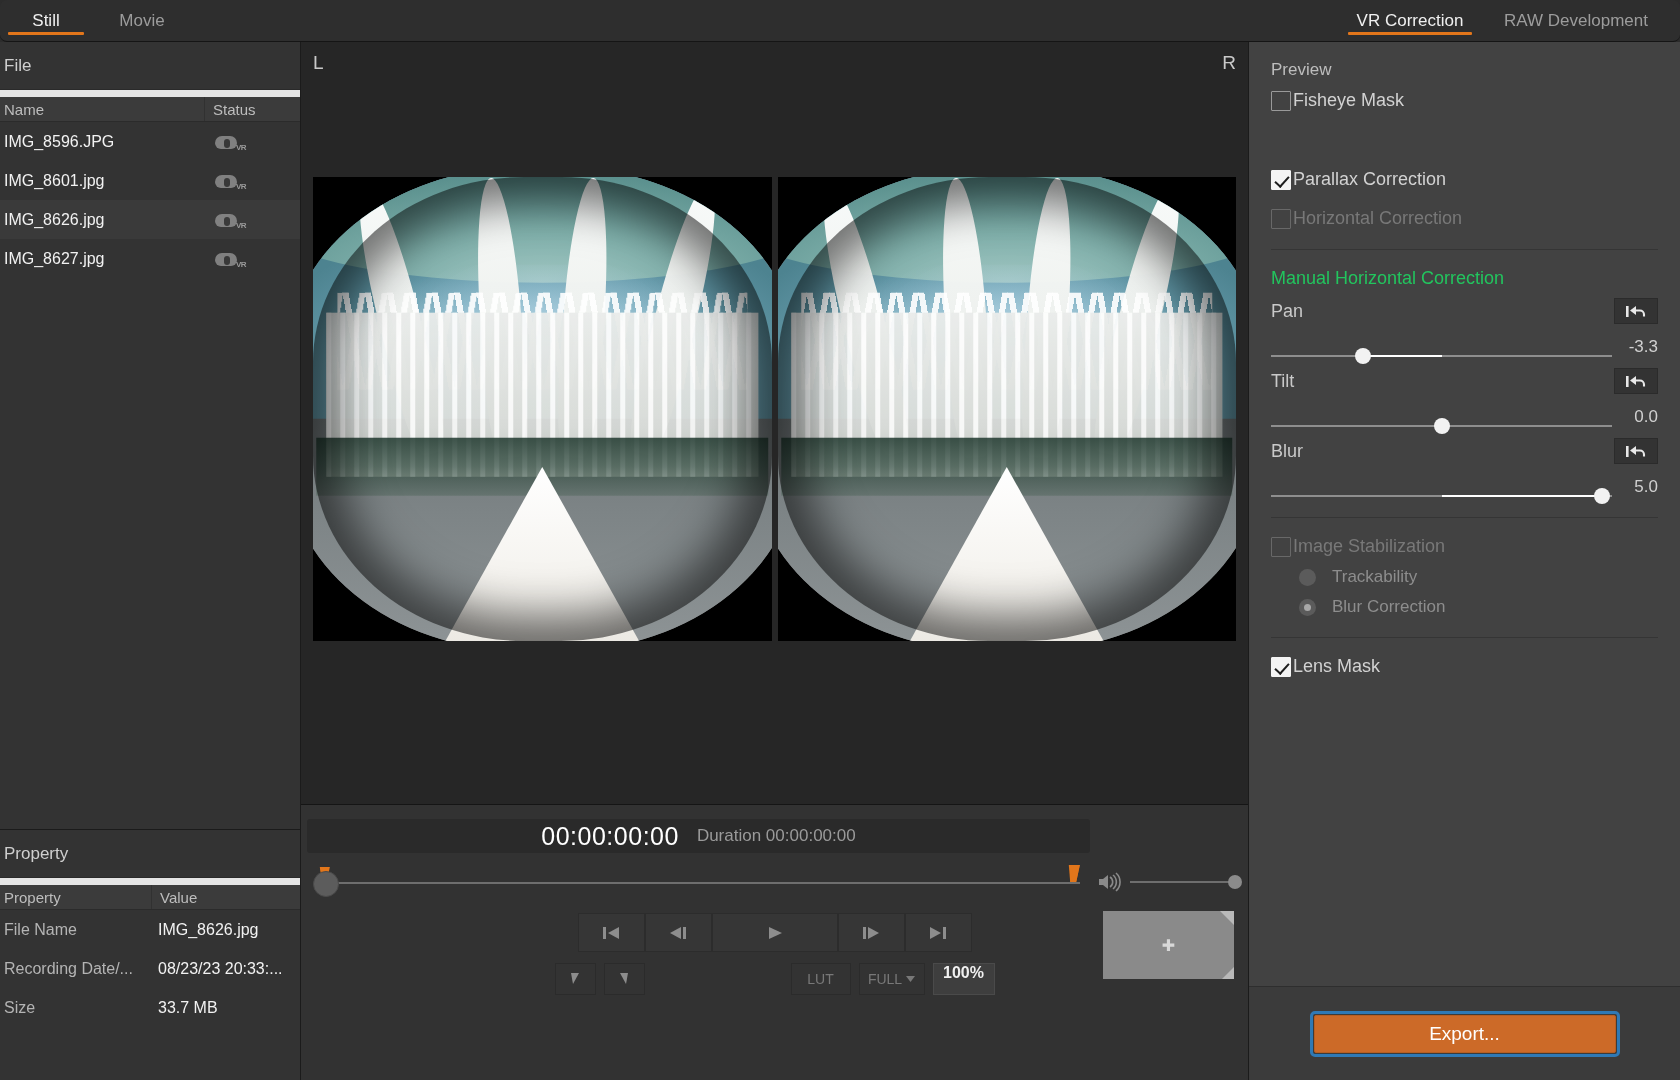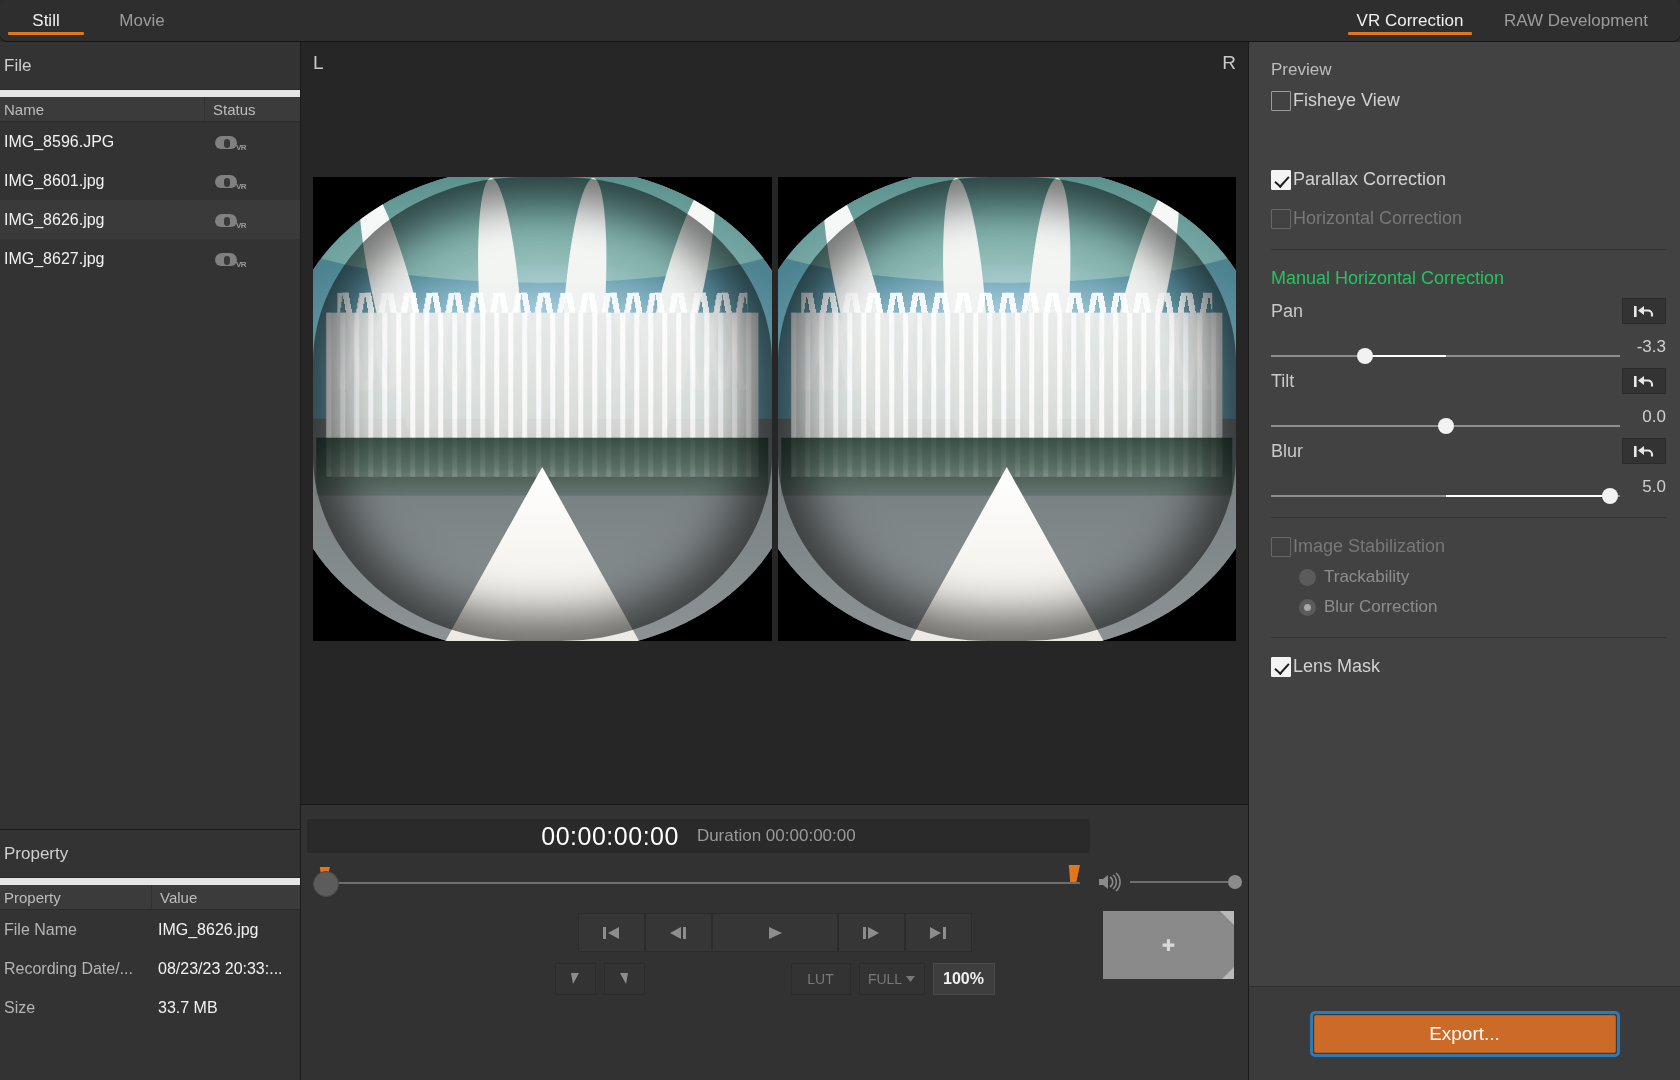"Preview" .right-scroll { padding: 18px 14px 0 22px -> 18px 22px 0 22px }
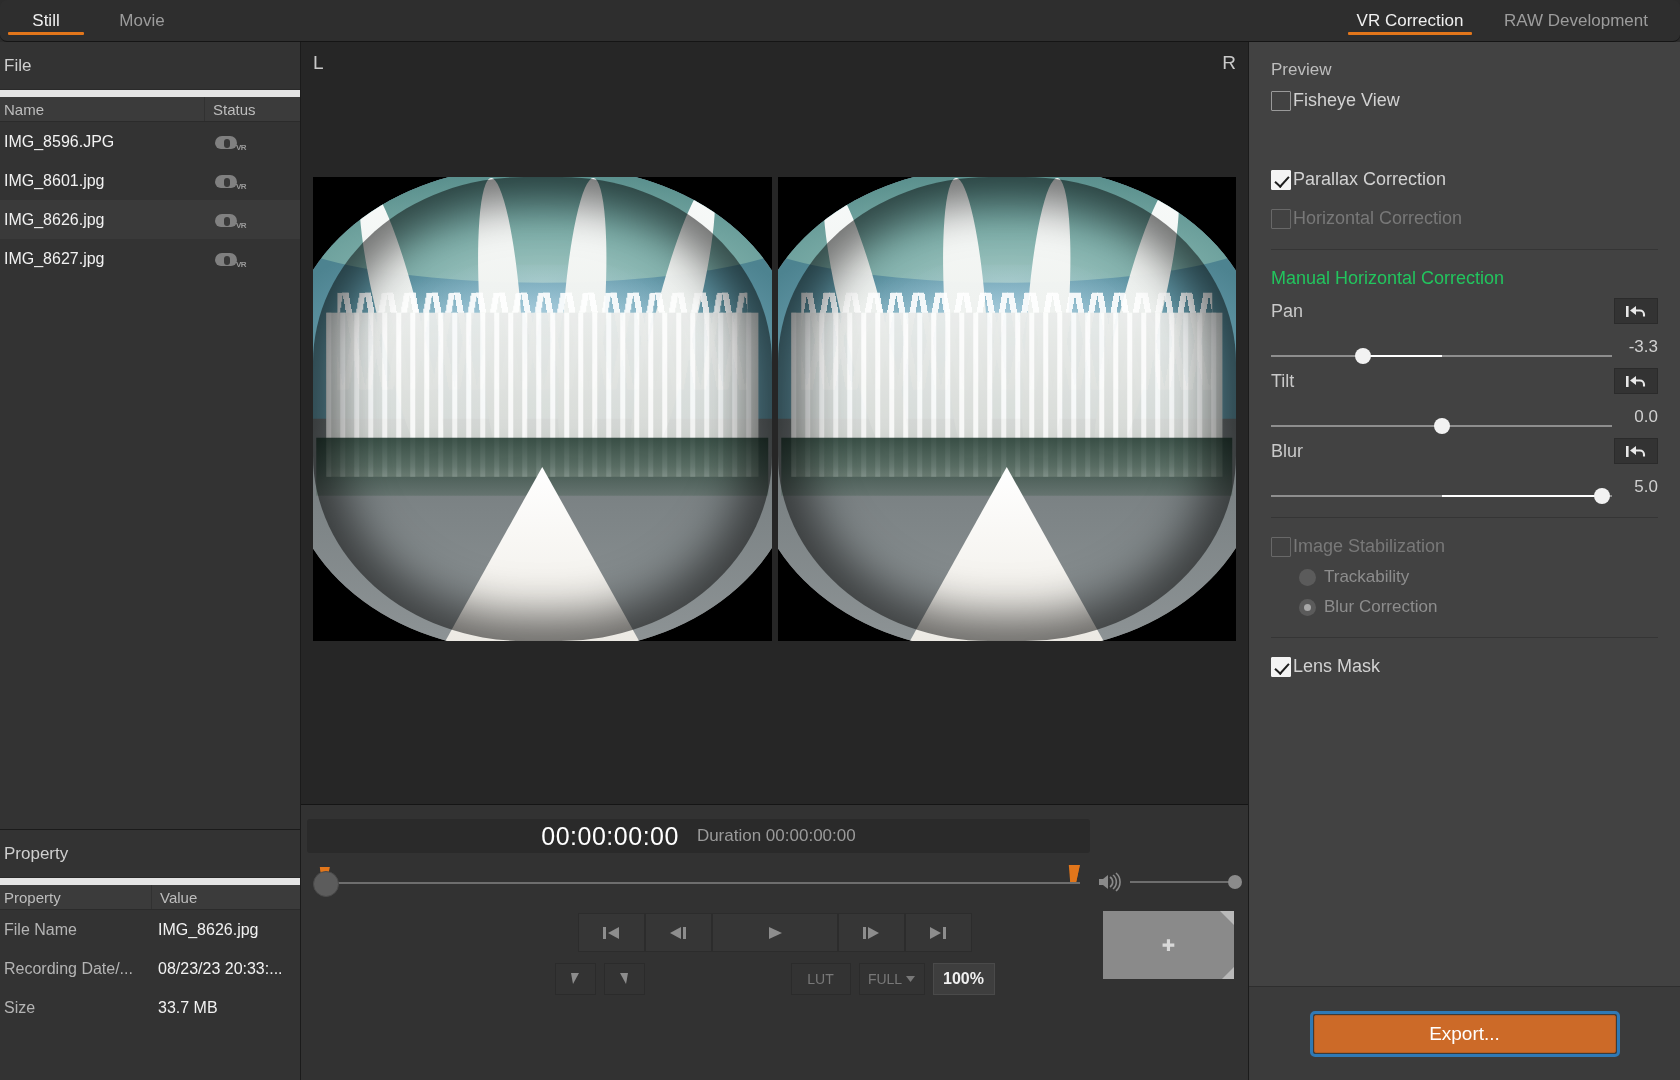"Fisheye View" span.chklabel { text: View -> Mask }
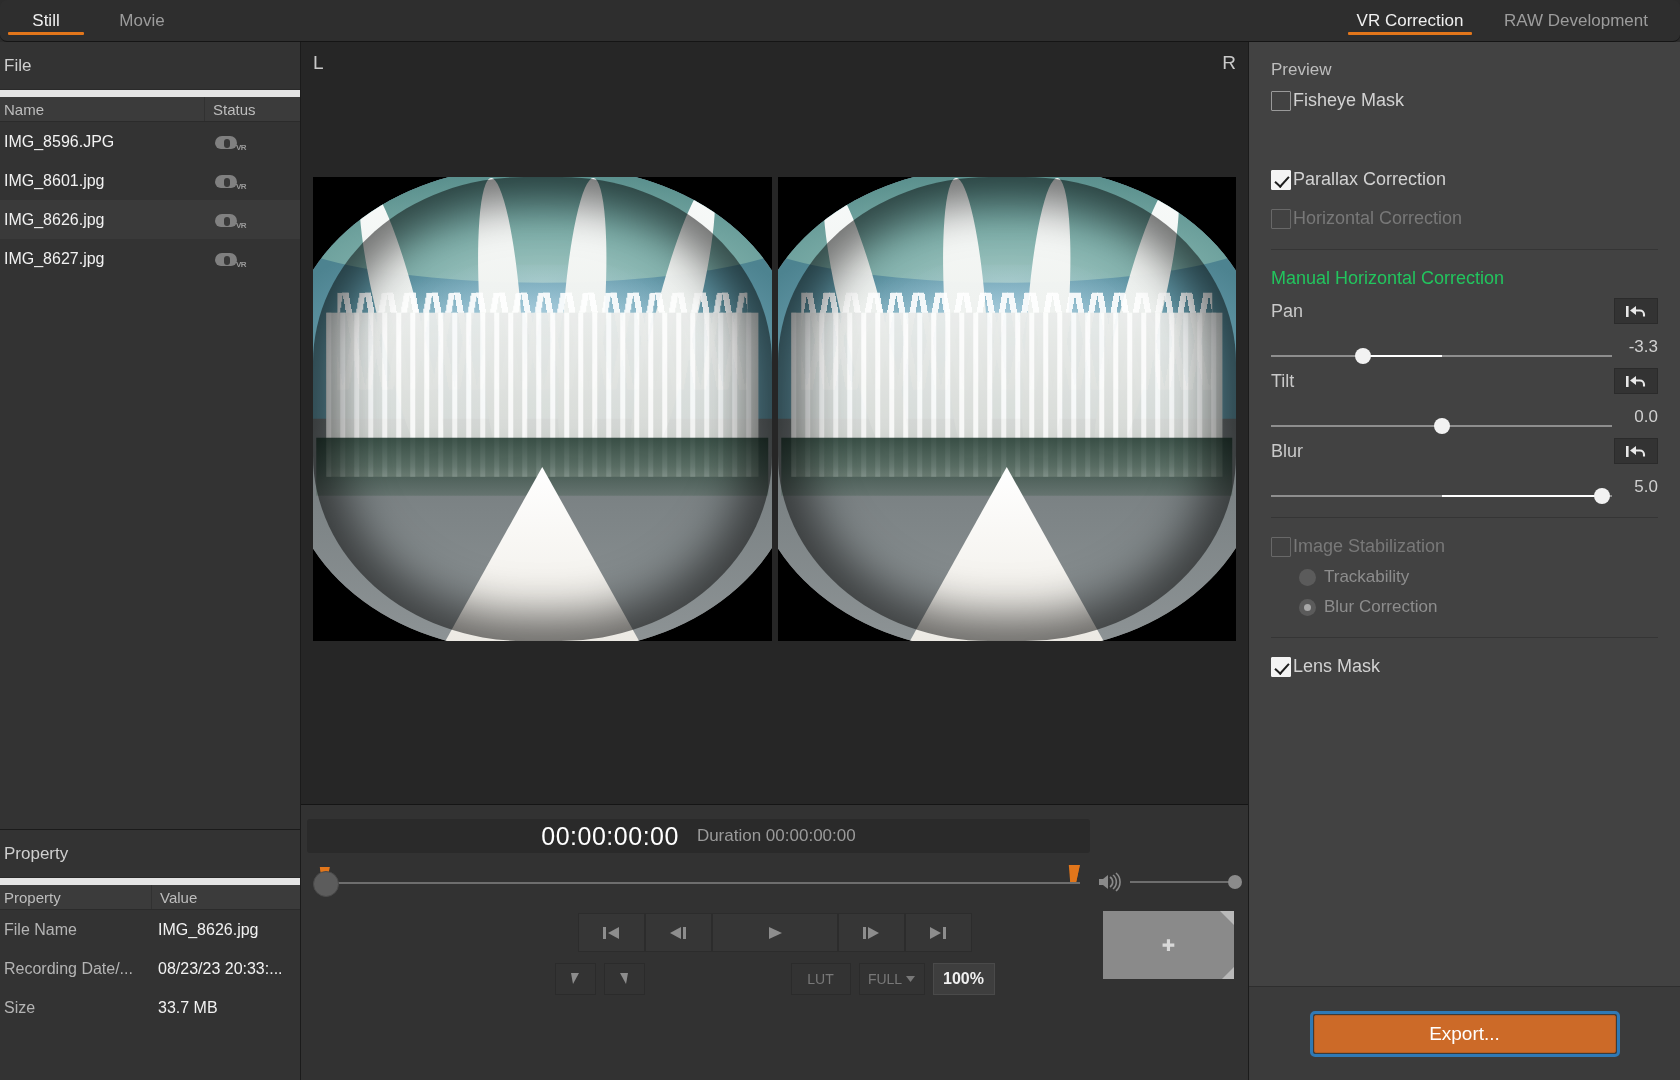"Trackability" .radiorow { gap: 8px -> 16px }
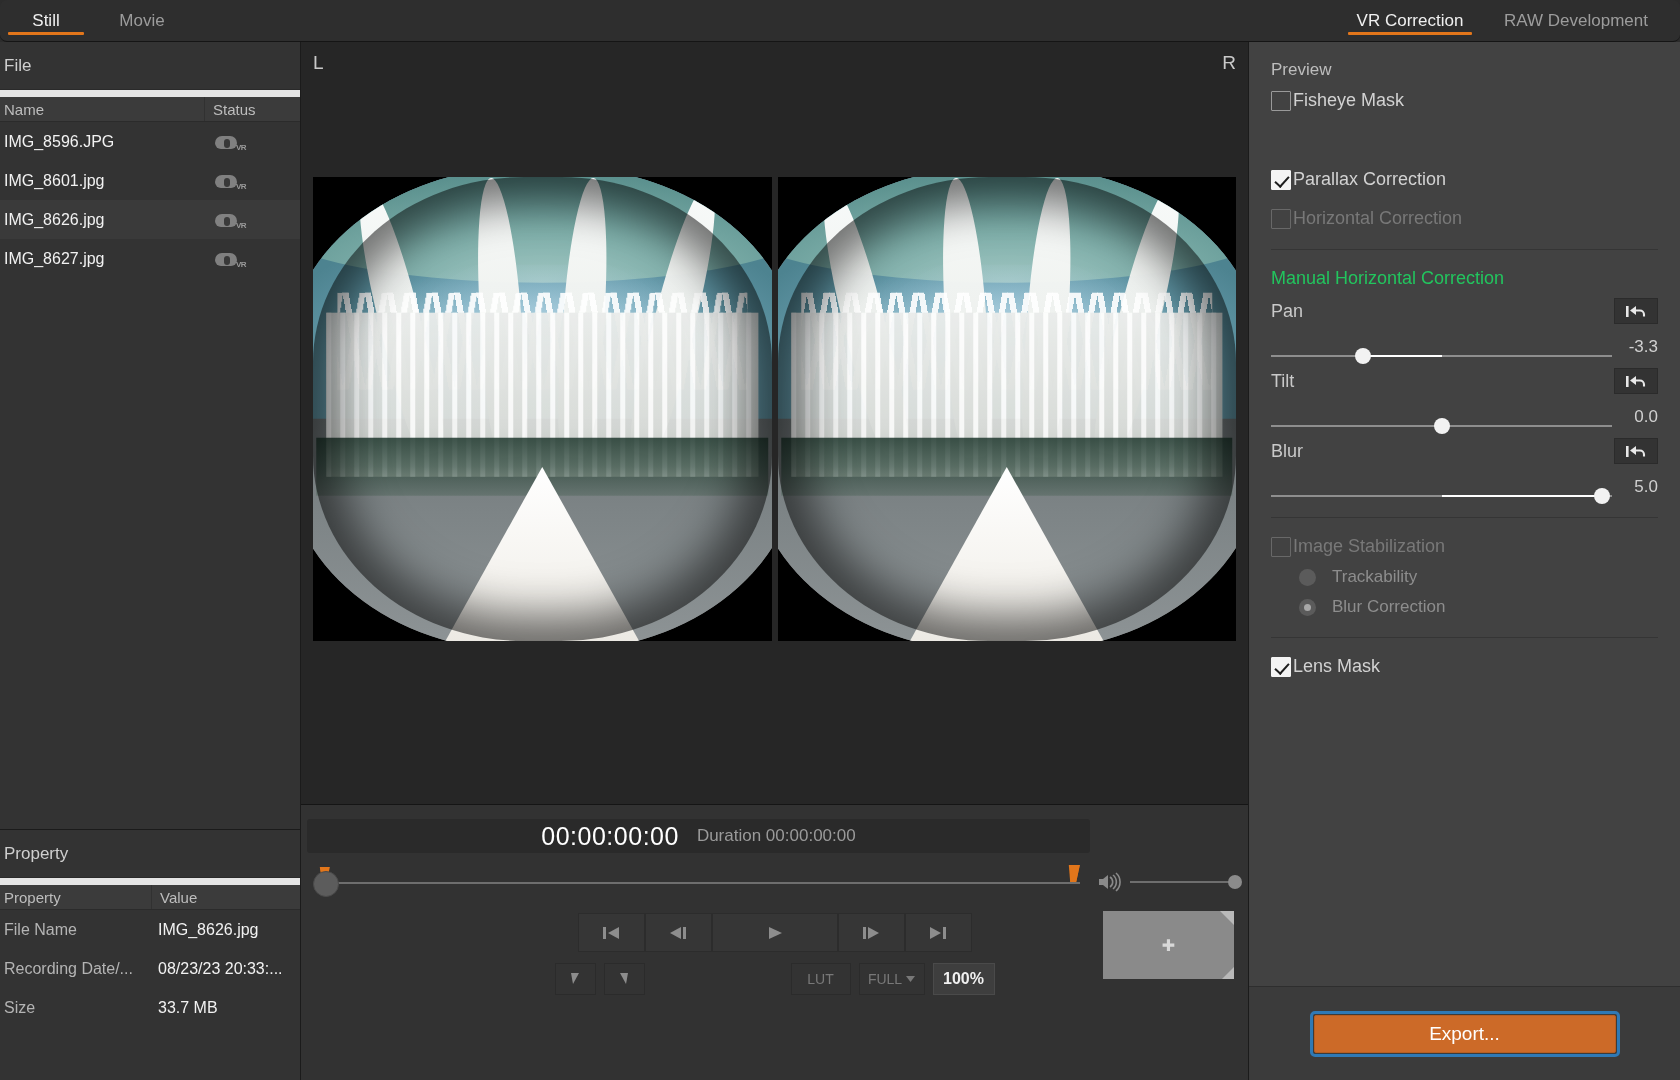"100%" .zoombtn { align-items: center -> flex-start }
